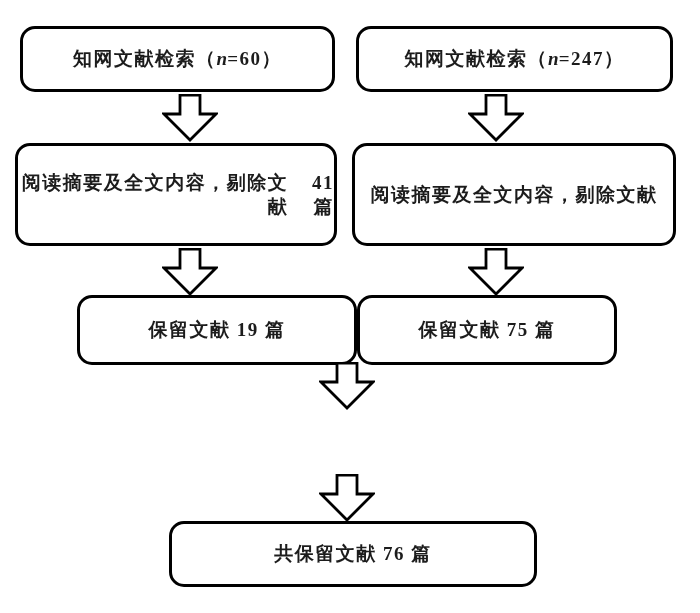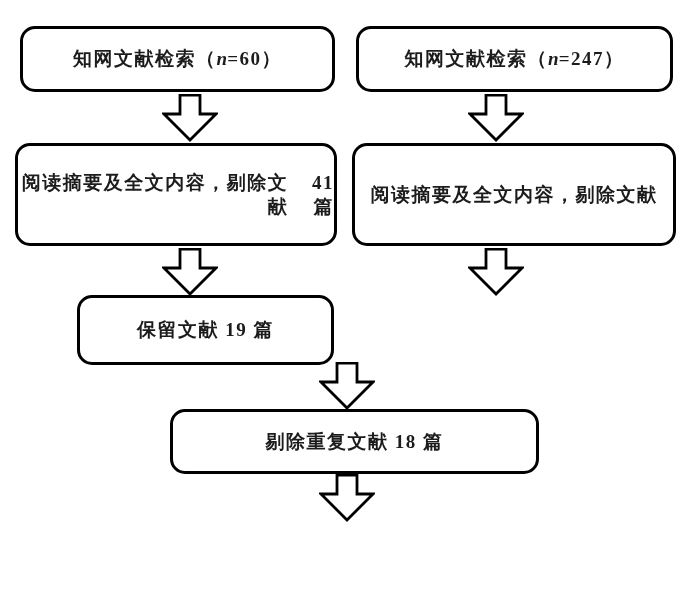"保留文献 19 篇" div.box { width: 257px -> 280px }
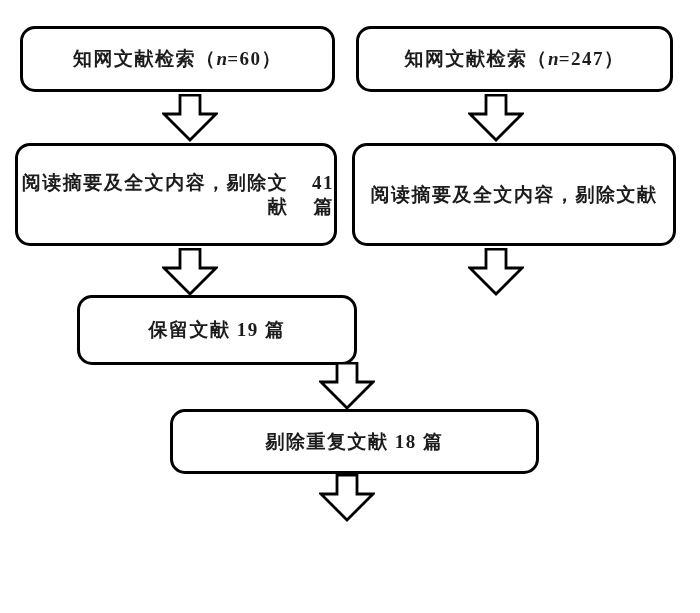"保留文献 75 篇" div.box { html: none -> <div> <span>保留文献 75 篇</span> </div> }
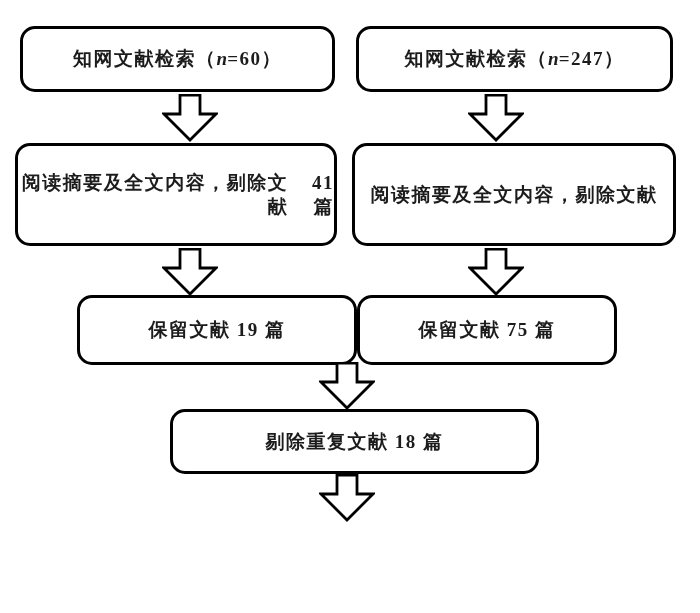"剔除重复文献 18 篇" div.box { html: <div> <span>剔除重复文献 18 篇</span> </div> -> none }
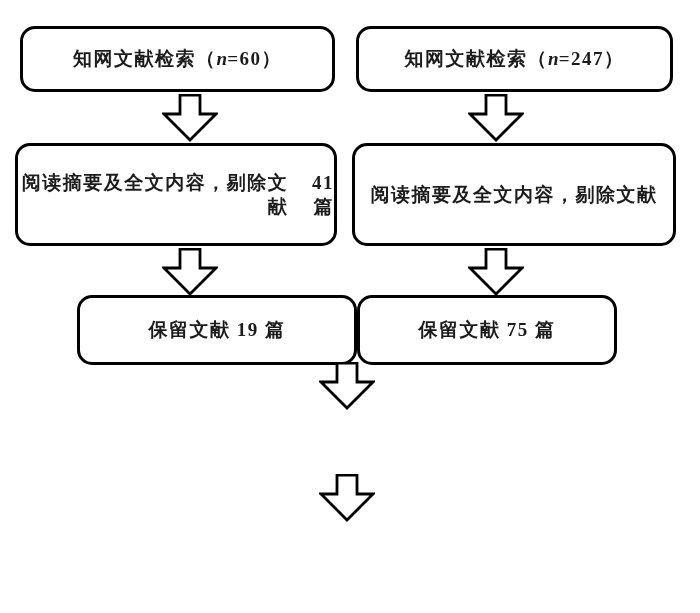"共保留文献 76 篇" div.box { html: none -> <div> <span>共保留文献 76 篇</span> </div> }
